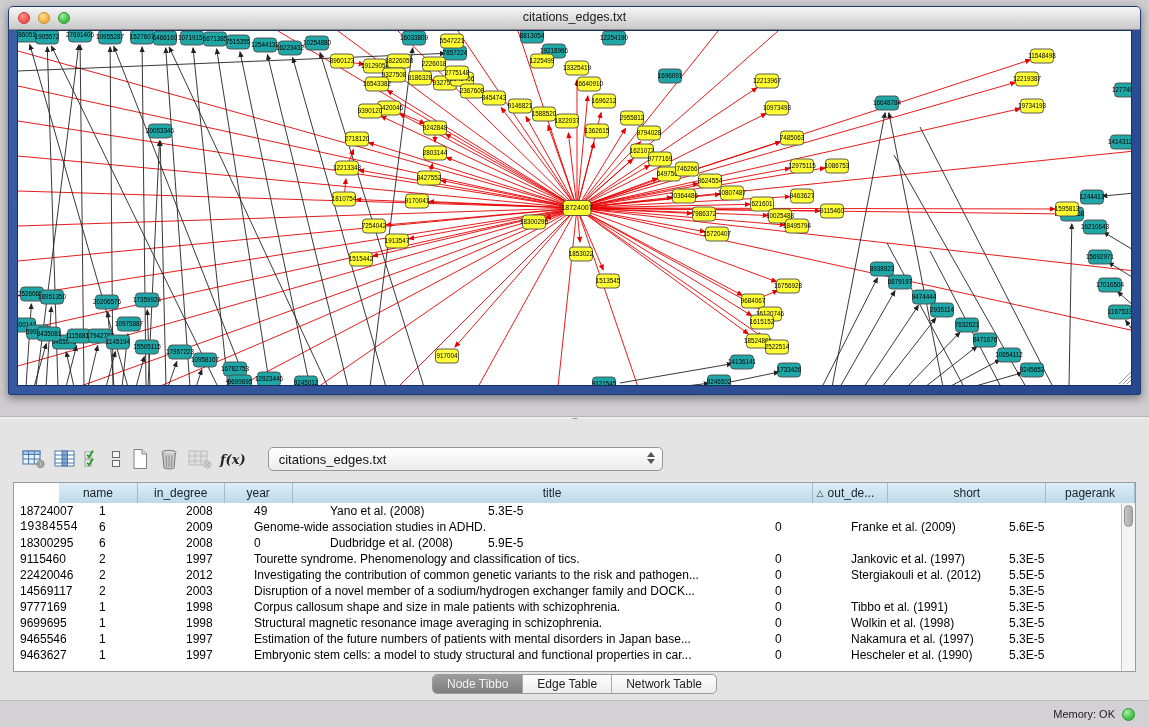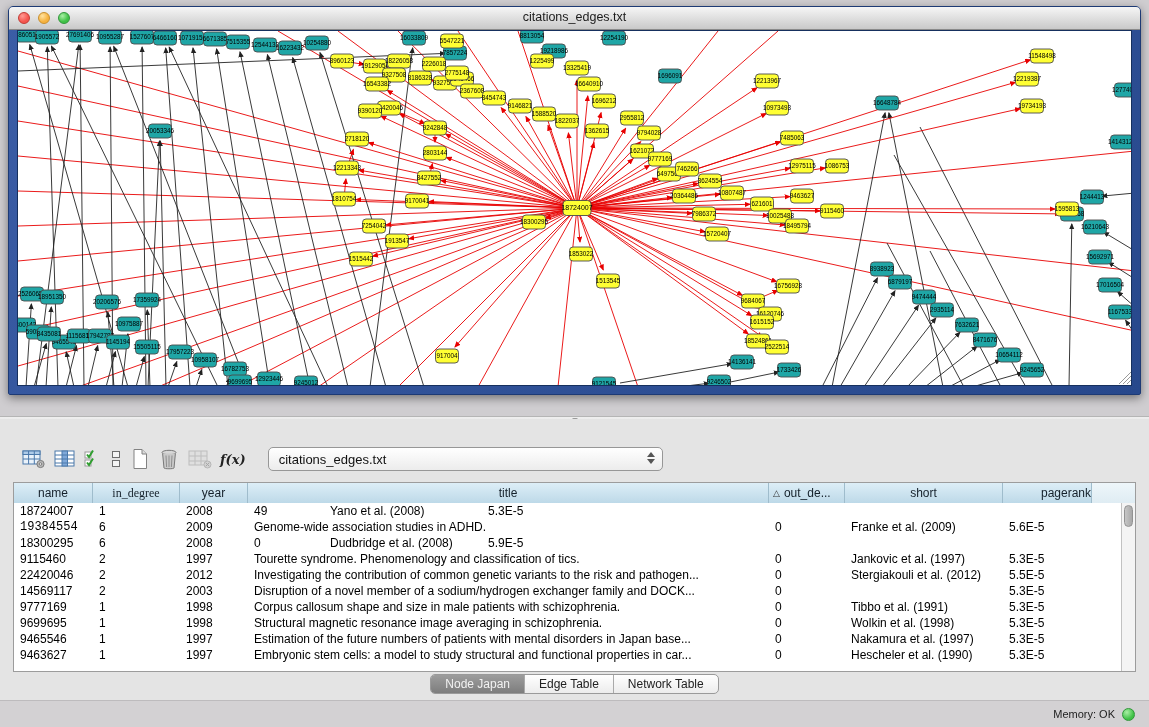"name" .table-wrap { padding-left: none -> 45px }
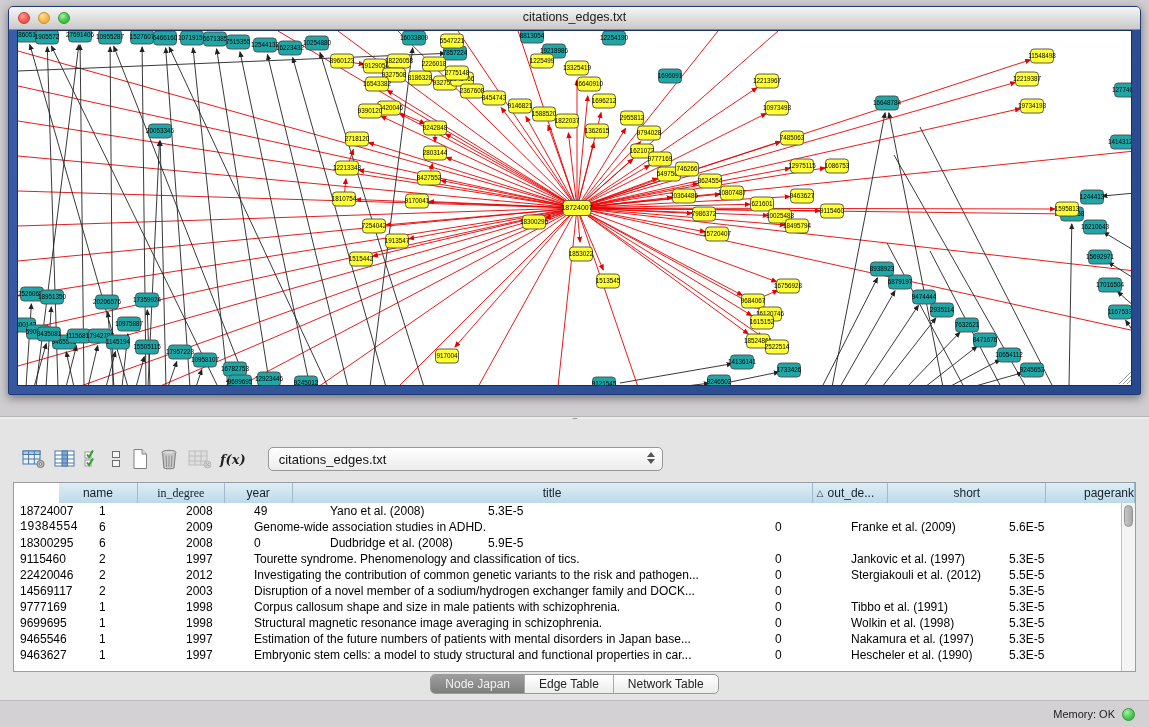"in_degree" div.th { font-family: Liberation Serif, serif -> none }
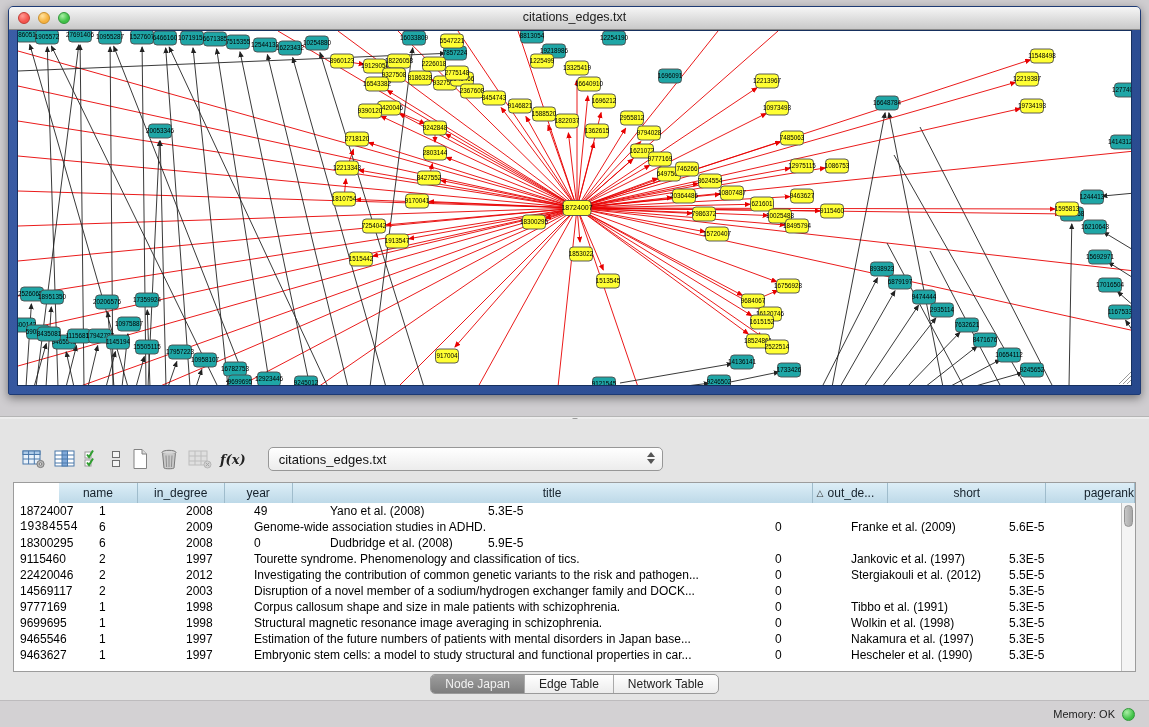"pagerank" div.th { justify-content: flex-end -> none }
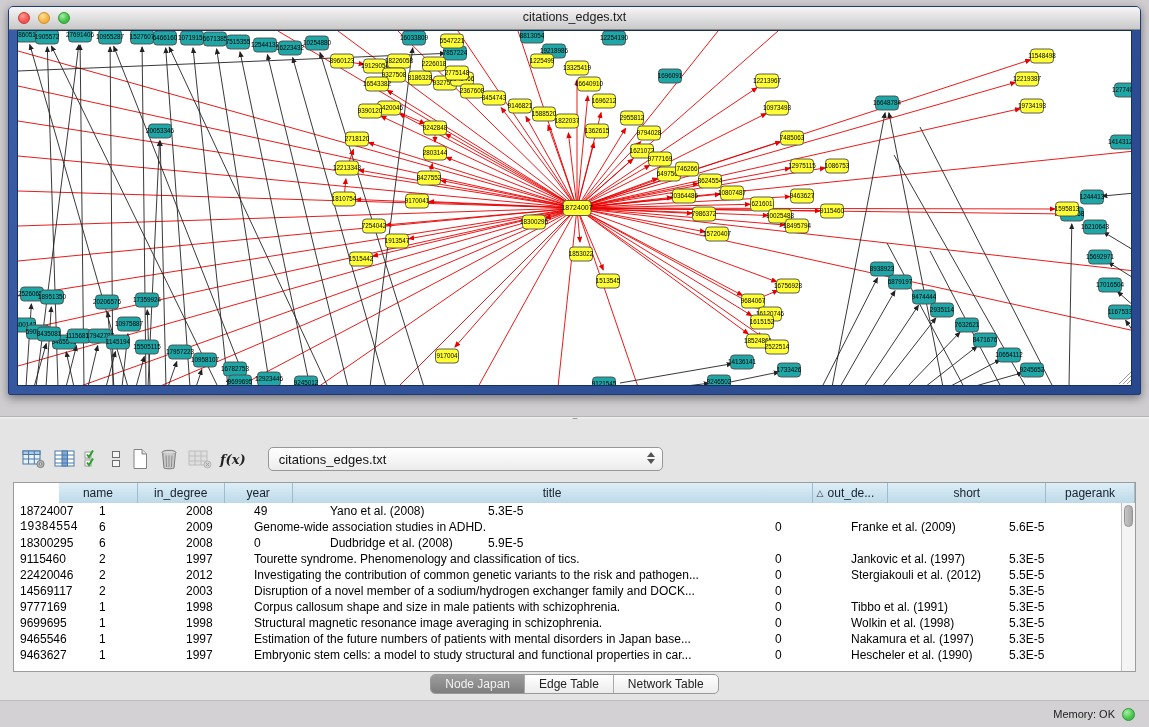"Node Japan" div.seg { text: Japan -> Tibbo }
